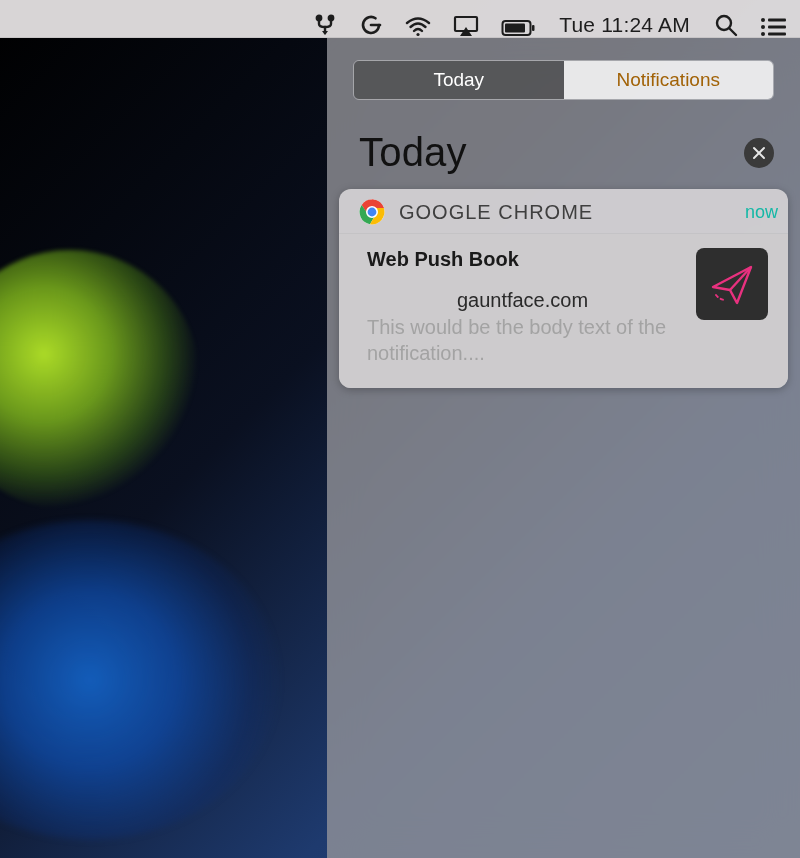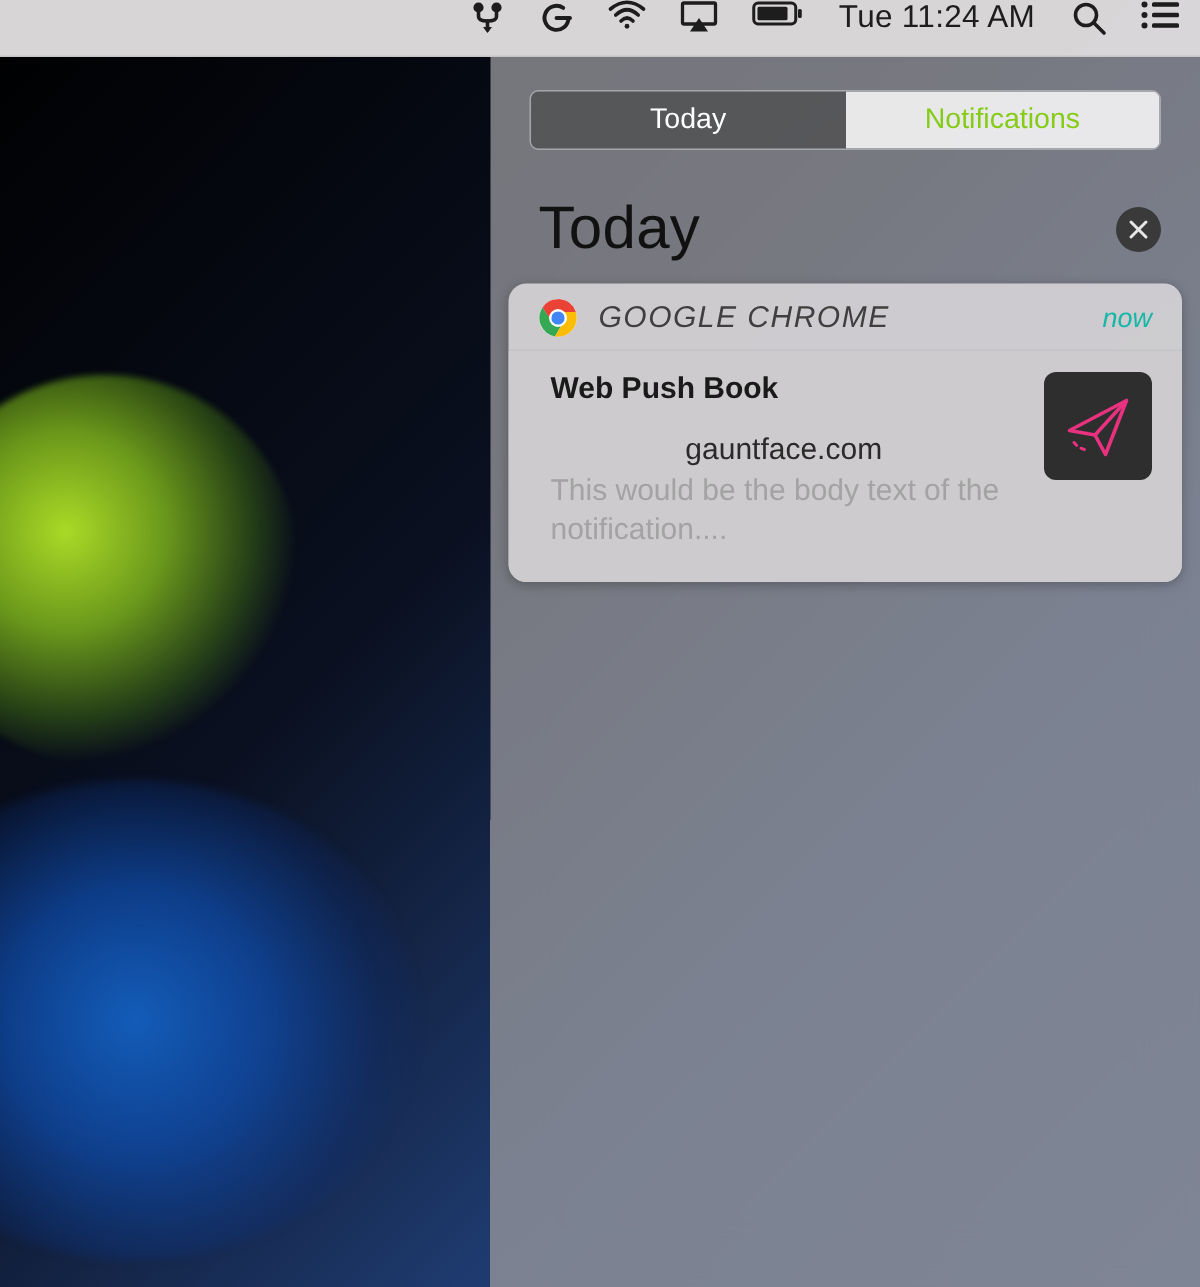"Tue 11:24 AM" .menubar { align-items: flex-start -> flex-end }
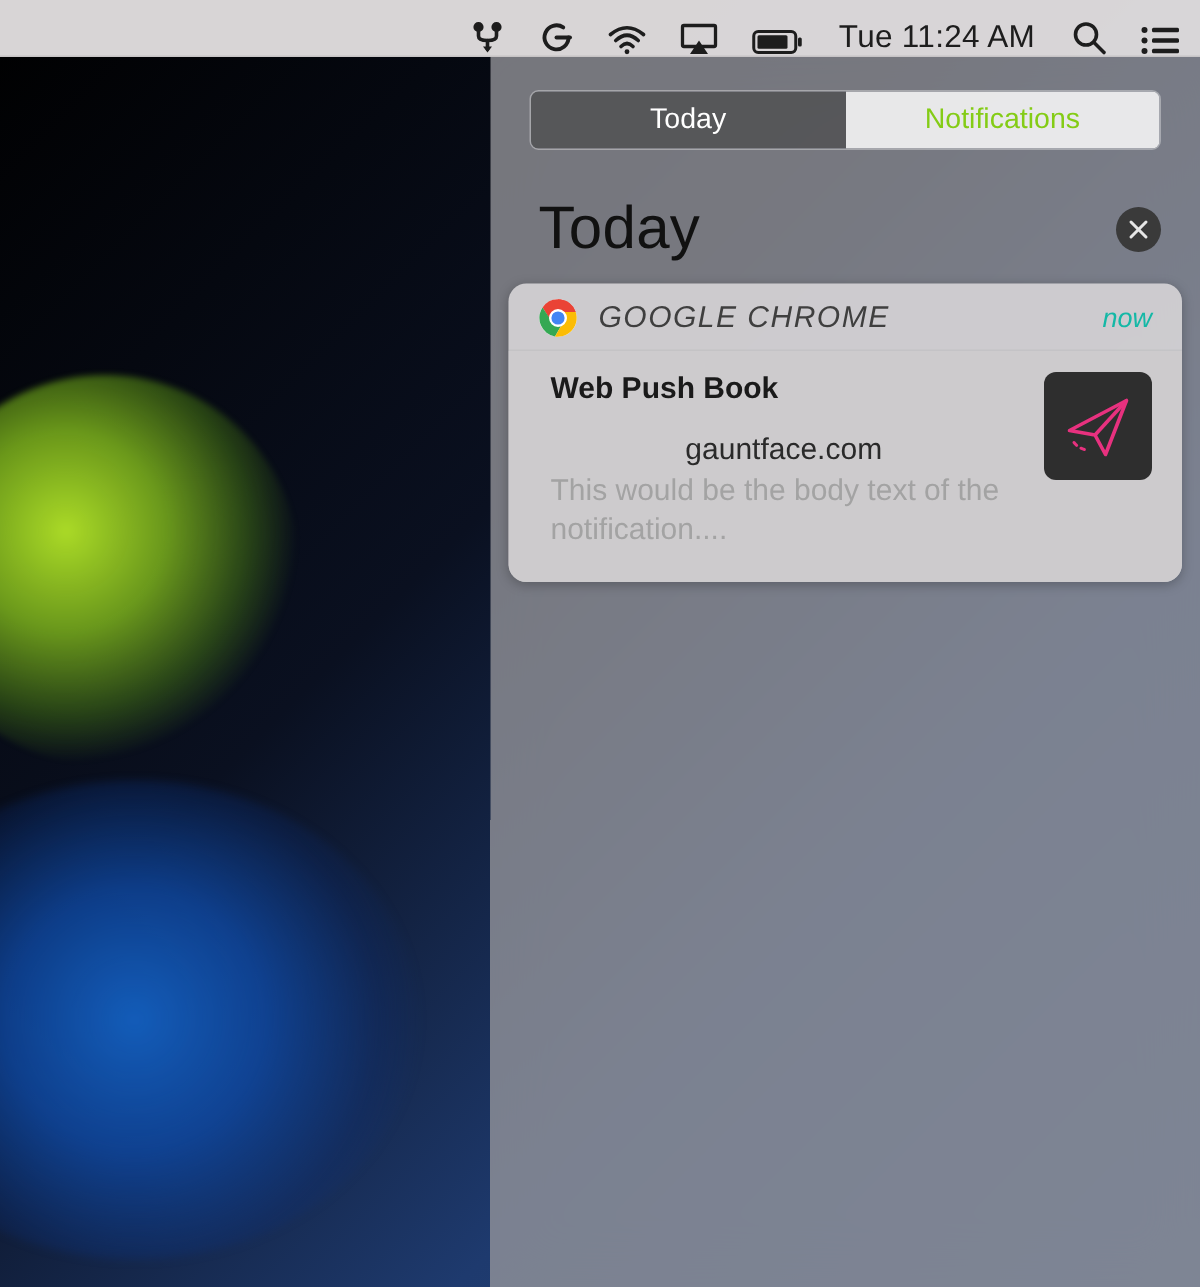"Notifications" .seg-btn.active { color: #84cc16 -> #a16207 }
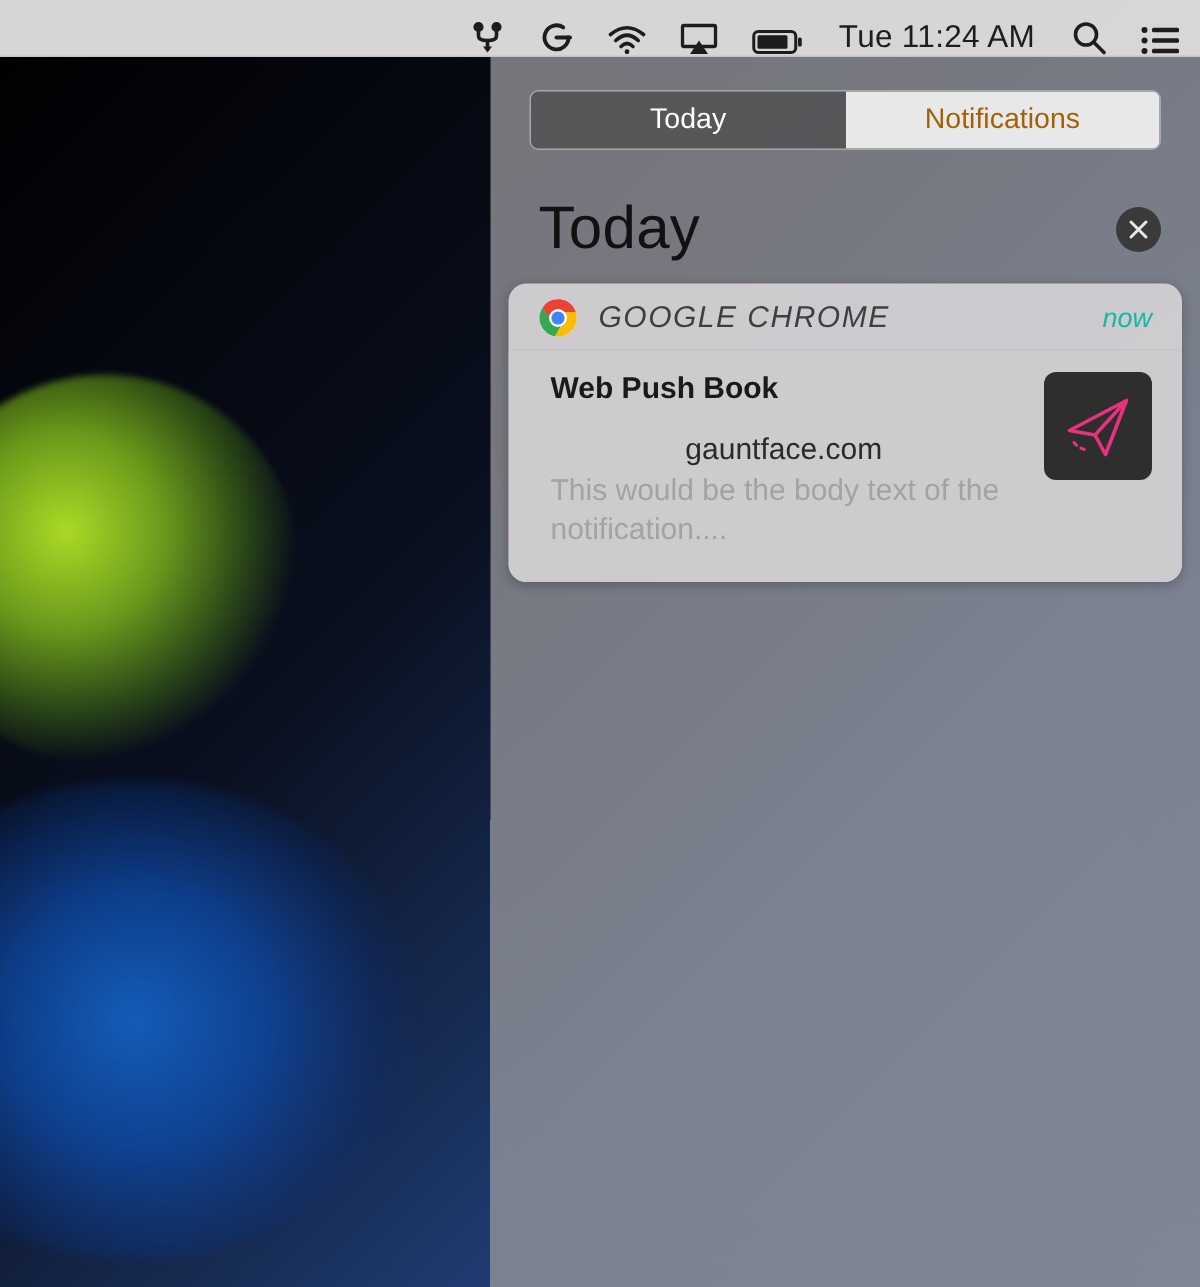"GOOGLE CHROME" .notif-head { font-style: italic -> none; padding: 10px 20px 8px 20px -> 10px 10px 8px 20px }
